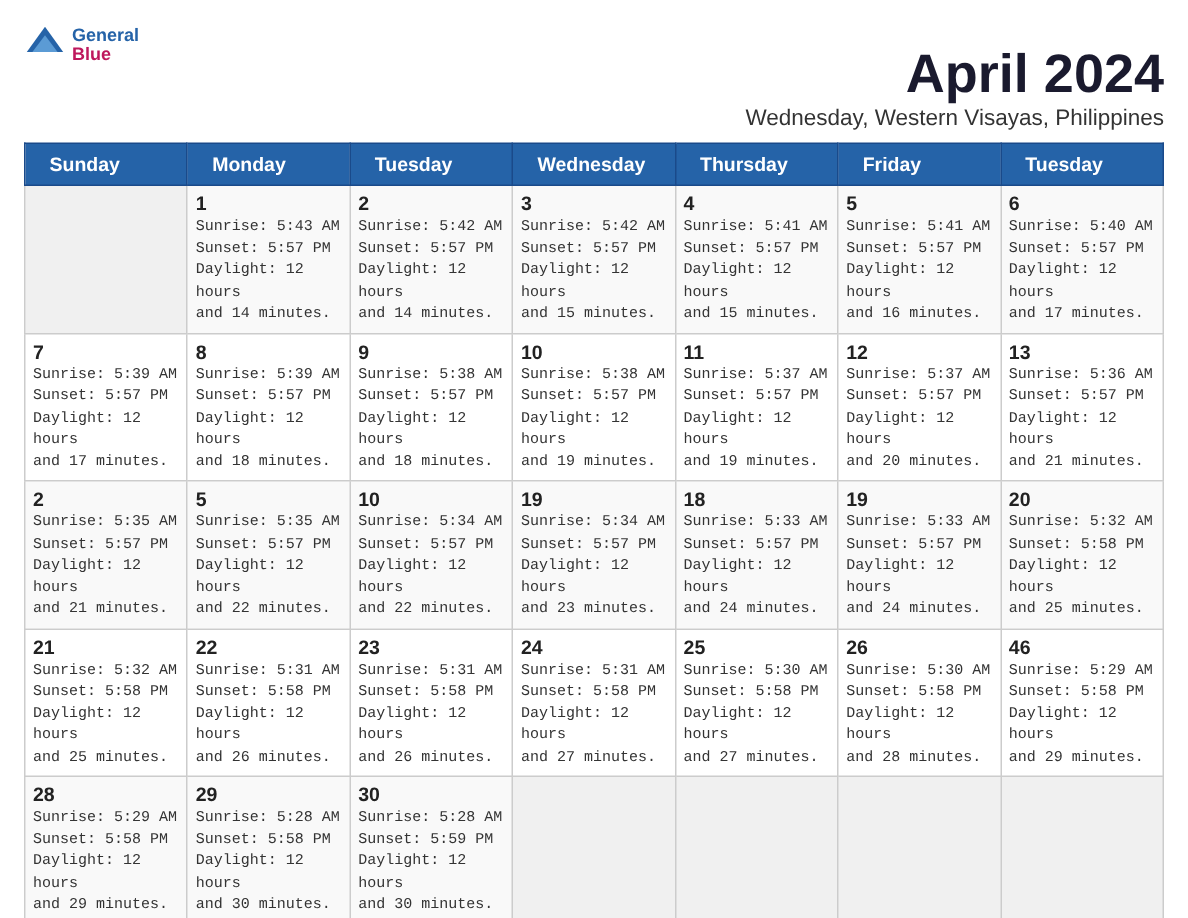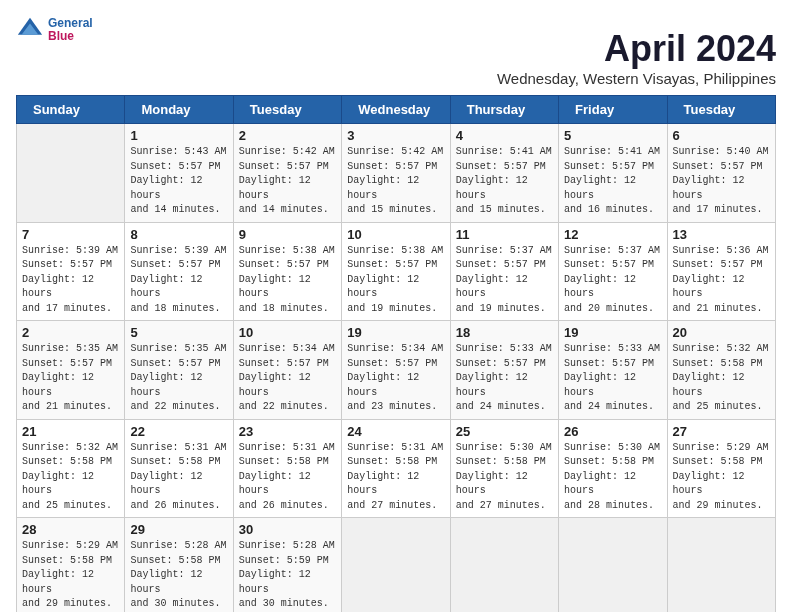"27" span.day-num { text: 27 -> 46 }
